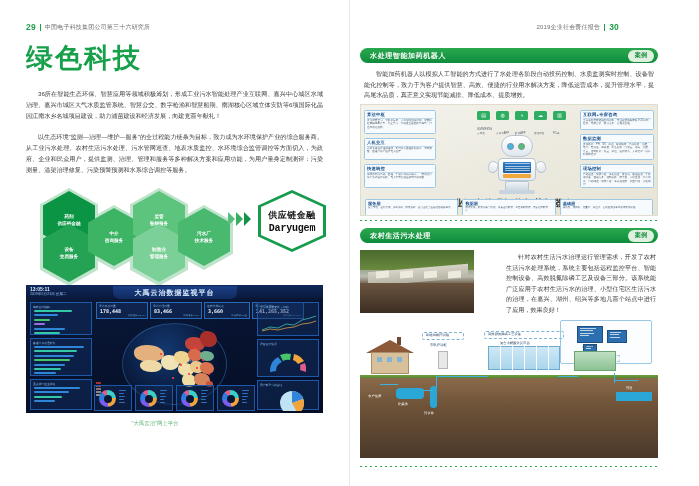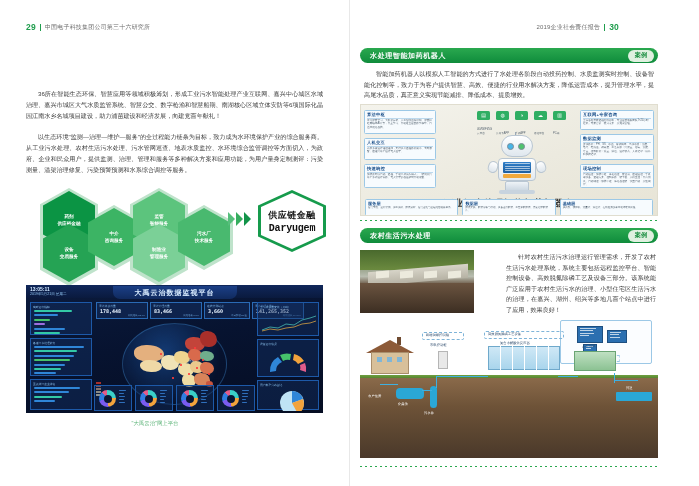"绿色科技" div.big-title { html: none -> <div>绿色科技</div> }
